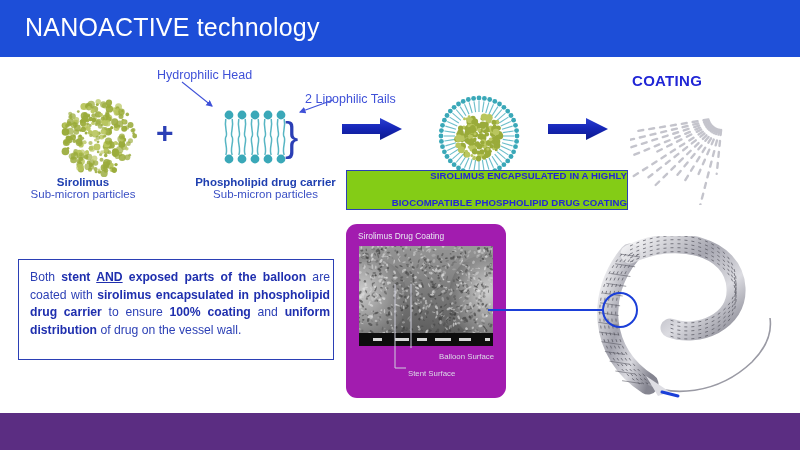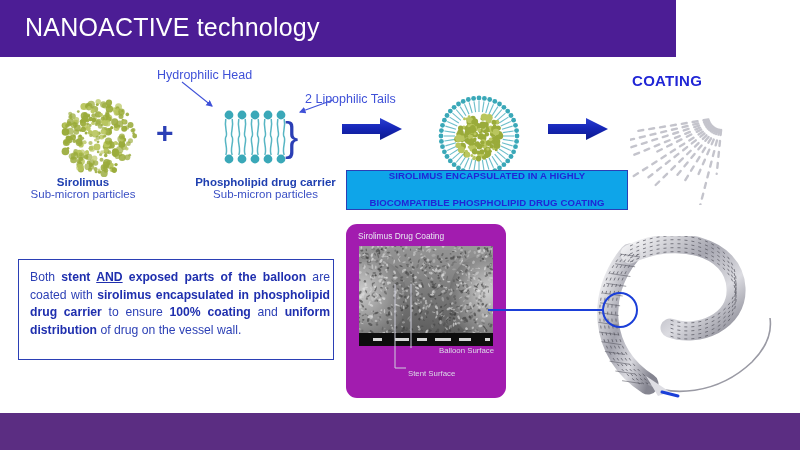"NANOACTIVE technology" .header { background: #4c1d95 -> #1d4ed8; padding-left: 8px -> none; width: 668px -> 800px }
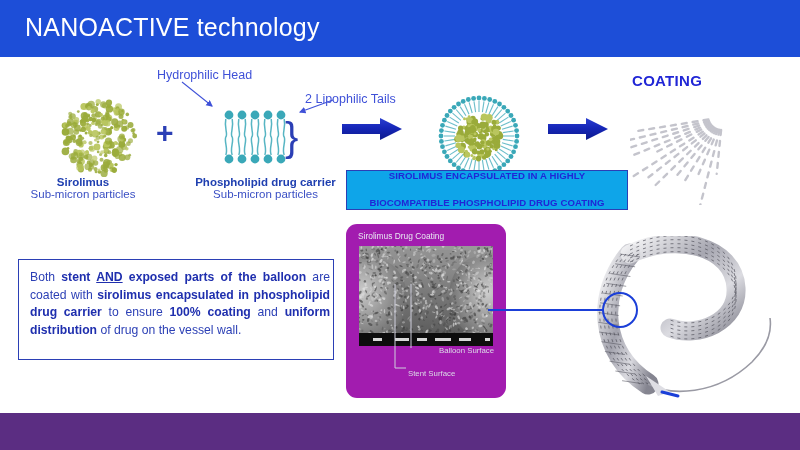"SIROLIMUS ENCAPSULATED IN A HIGHLY" .callout { align-items: center -> flex-end; background: #0ea5e9 -> #84cc16 }
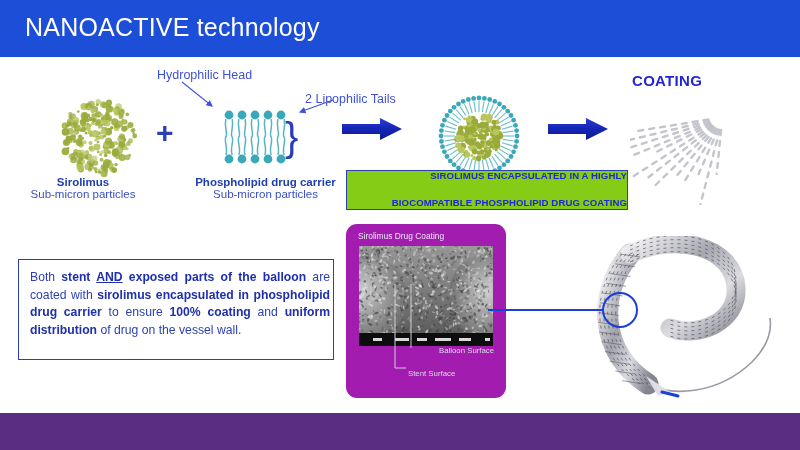"Balloon Surface" .sem-lbl-balloon { top: 122px -> 128px }
